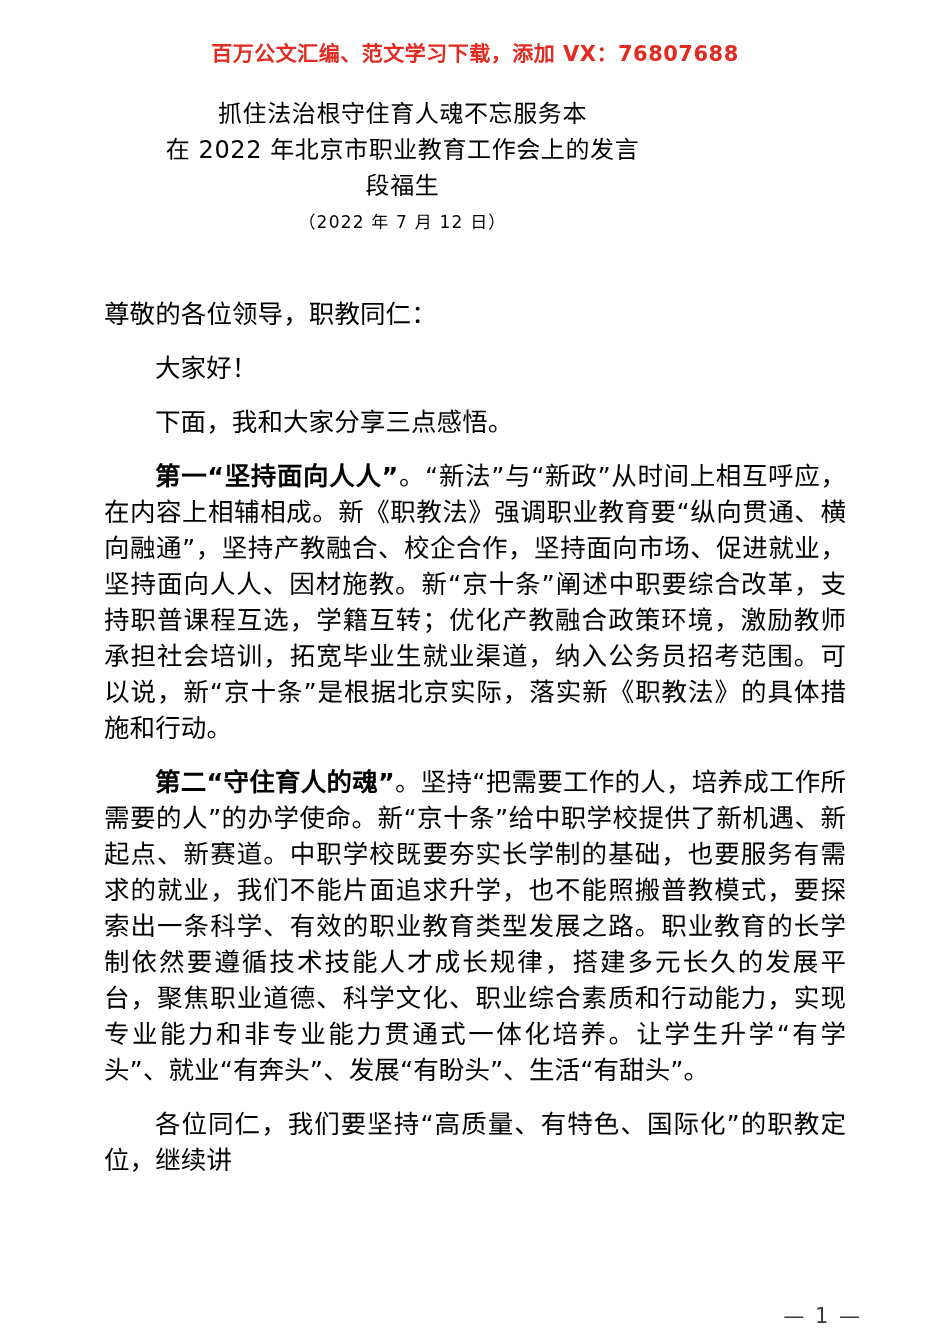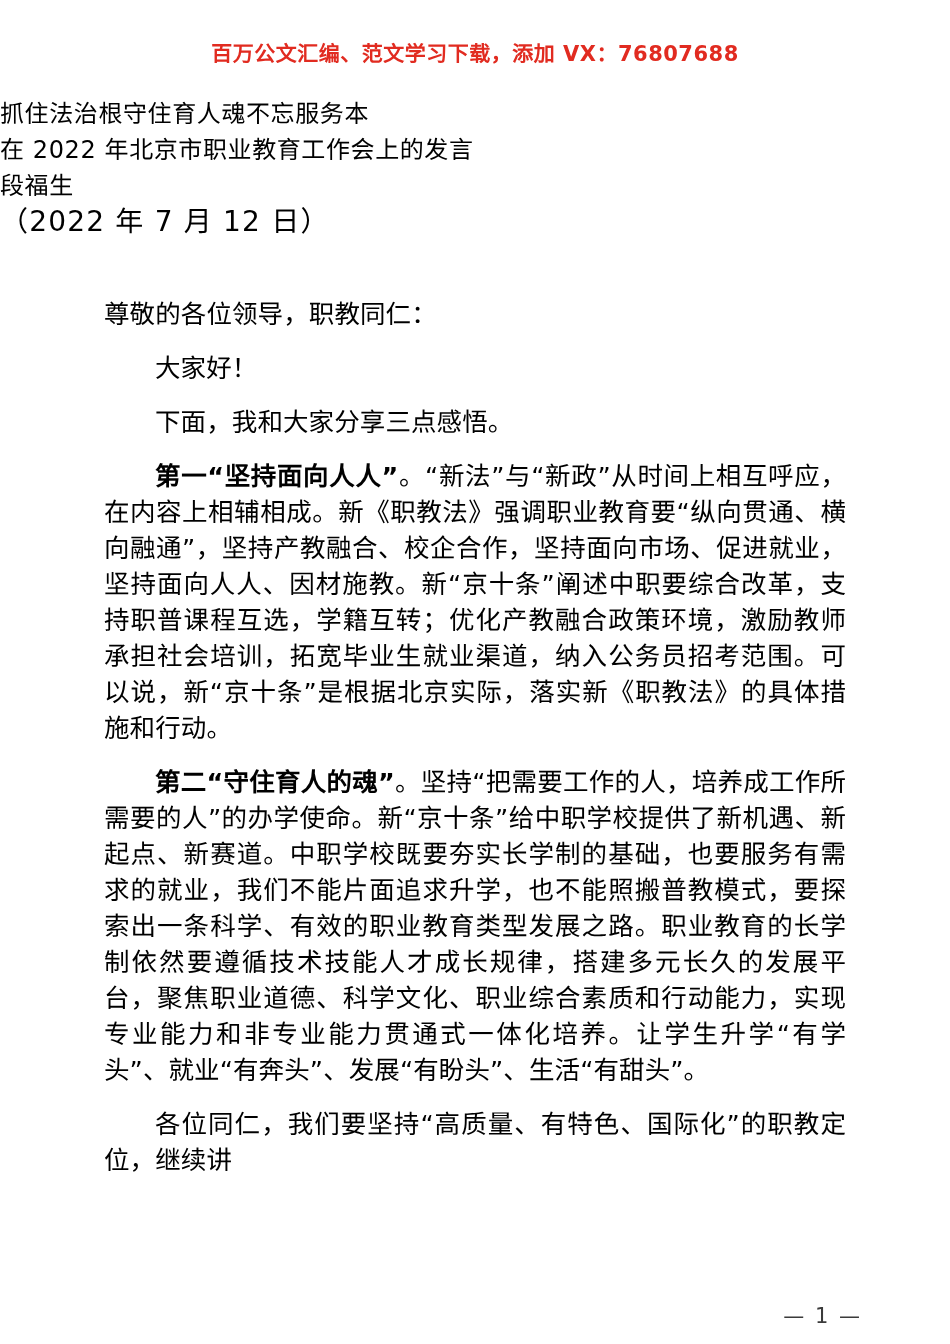"抓住法治根守住育人魂不忘服务本" .title-block { text-align: none -> center }
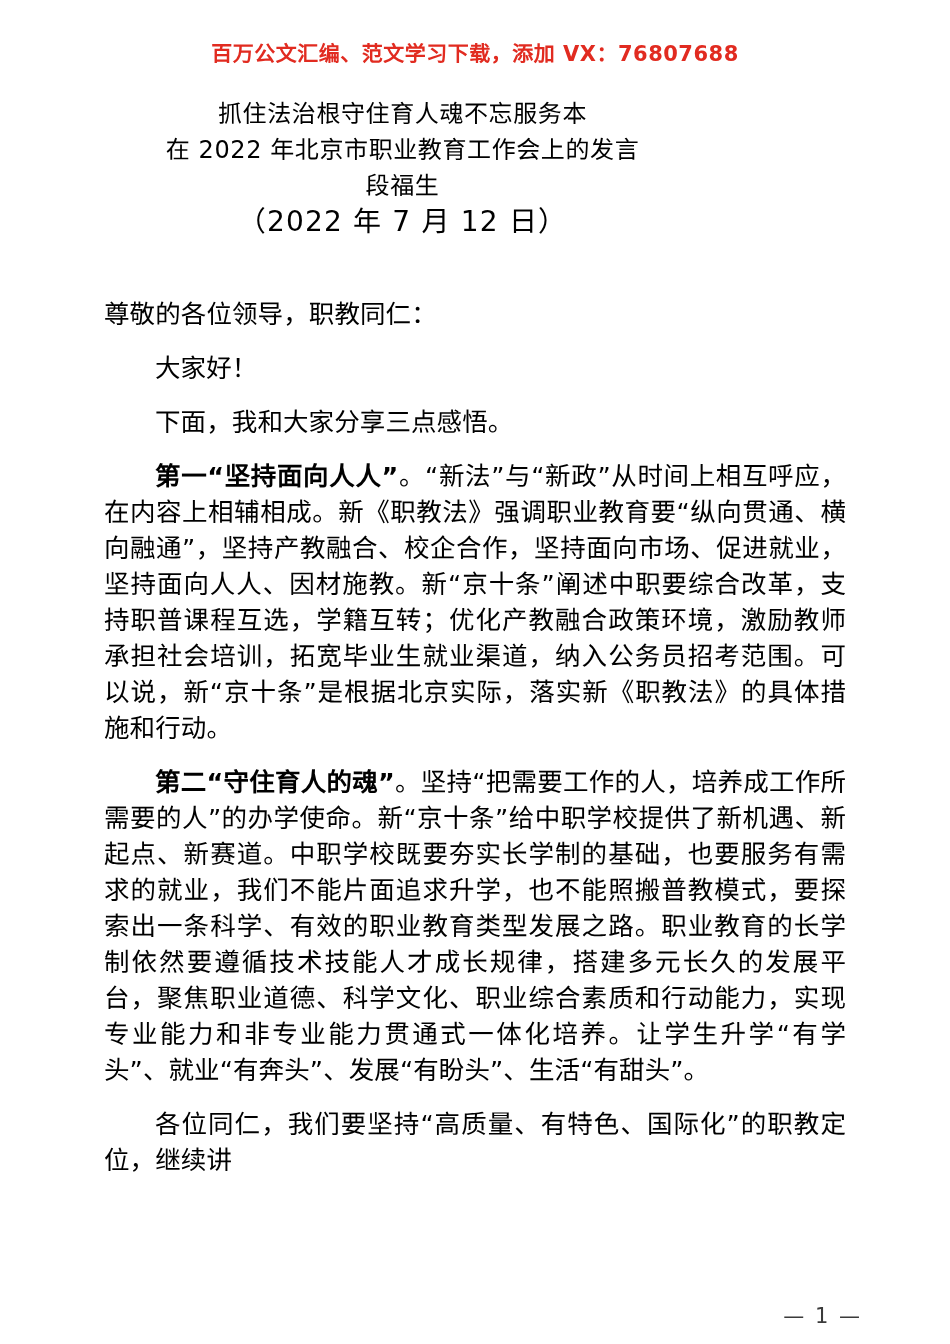"（2022 年 7 月 12" .title-line.date { font-size: 28px -> 17px }
